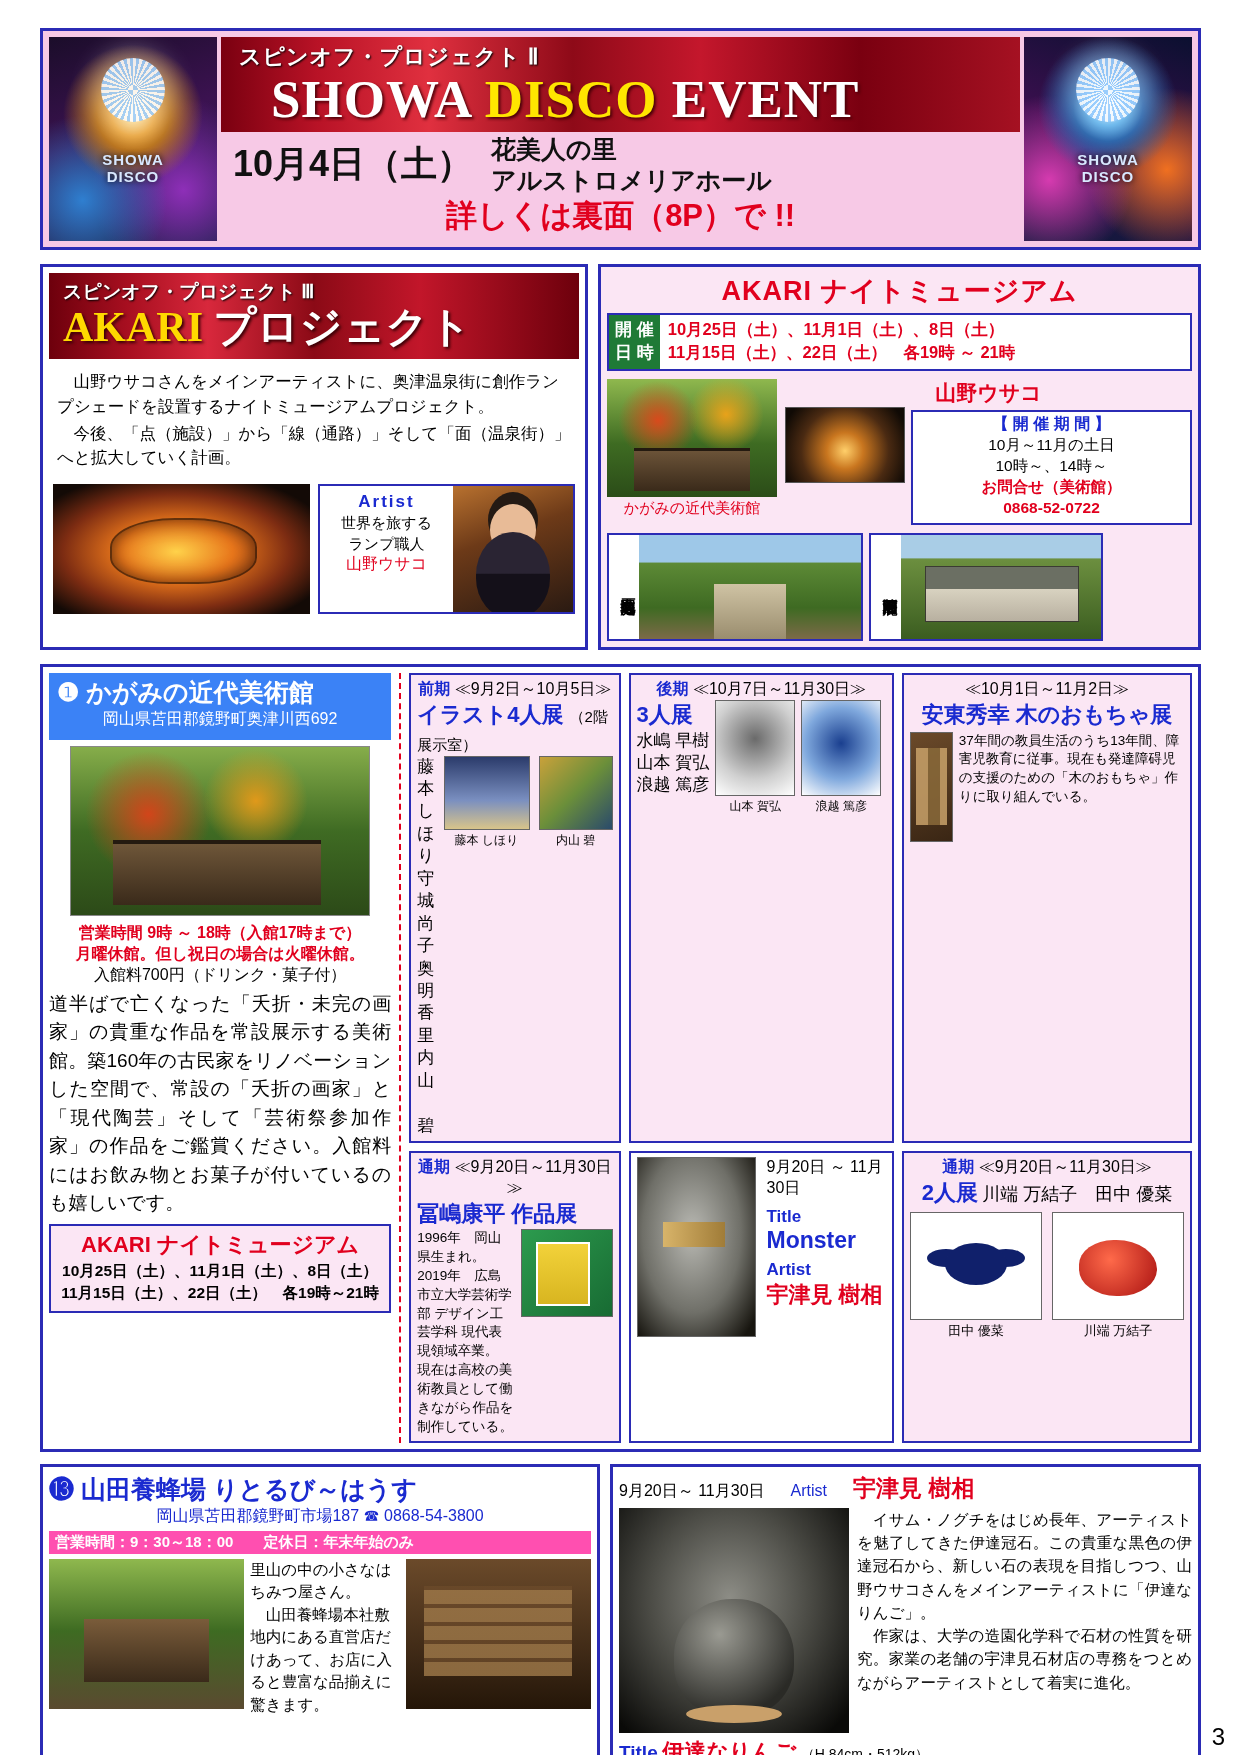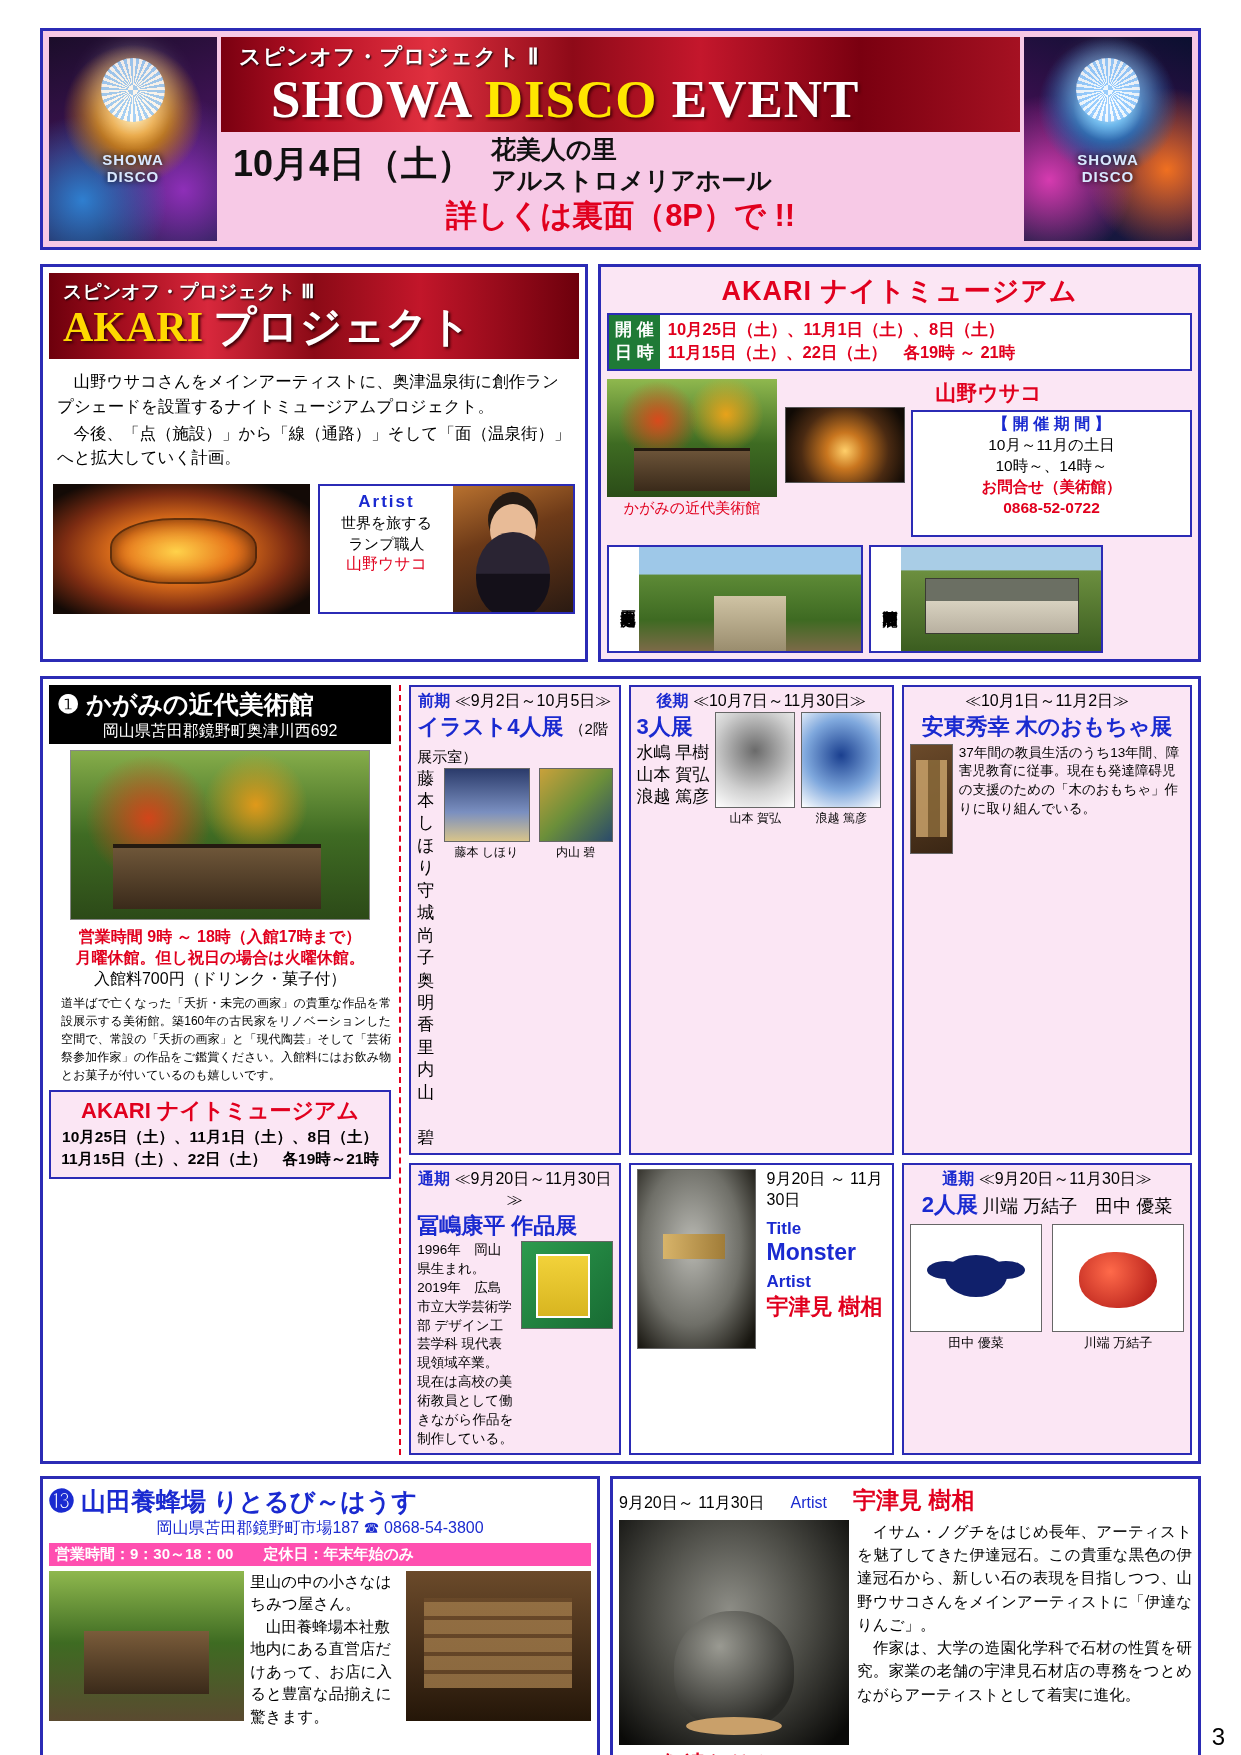"【 開 催 期 間" .ws-box { padding: 2px 4px 16px -> 2px 4px 4px }
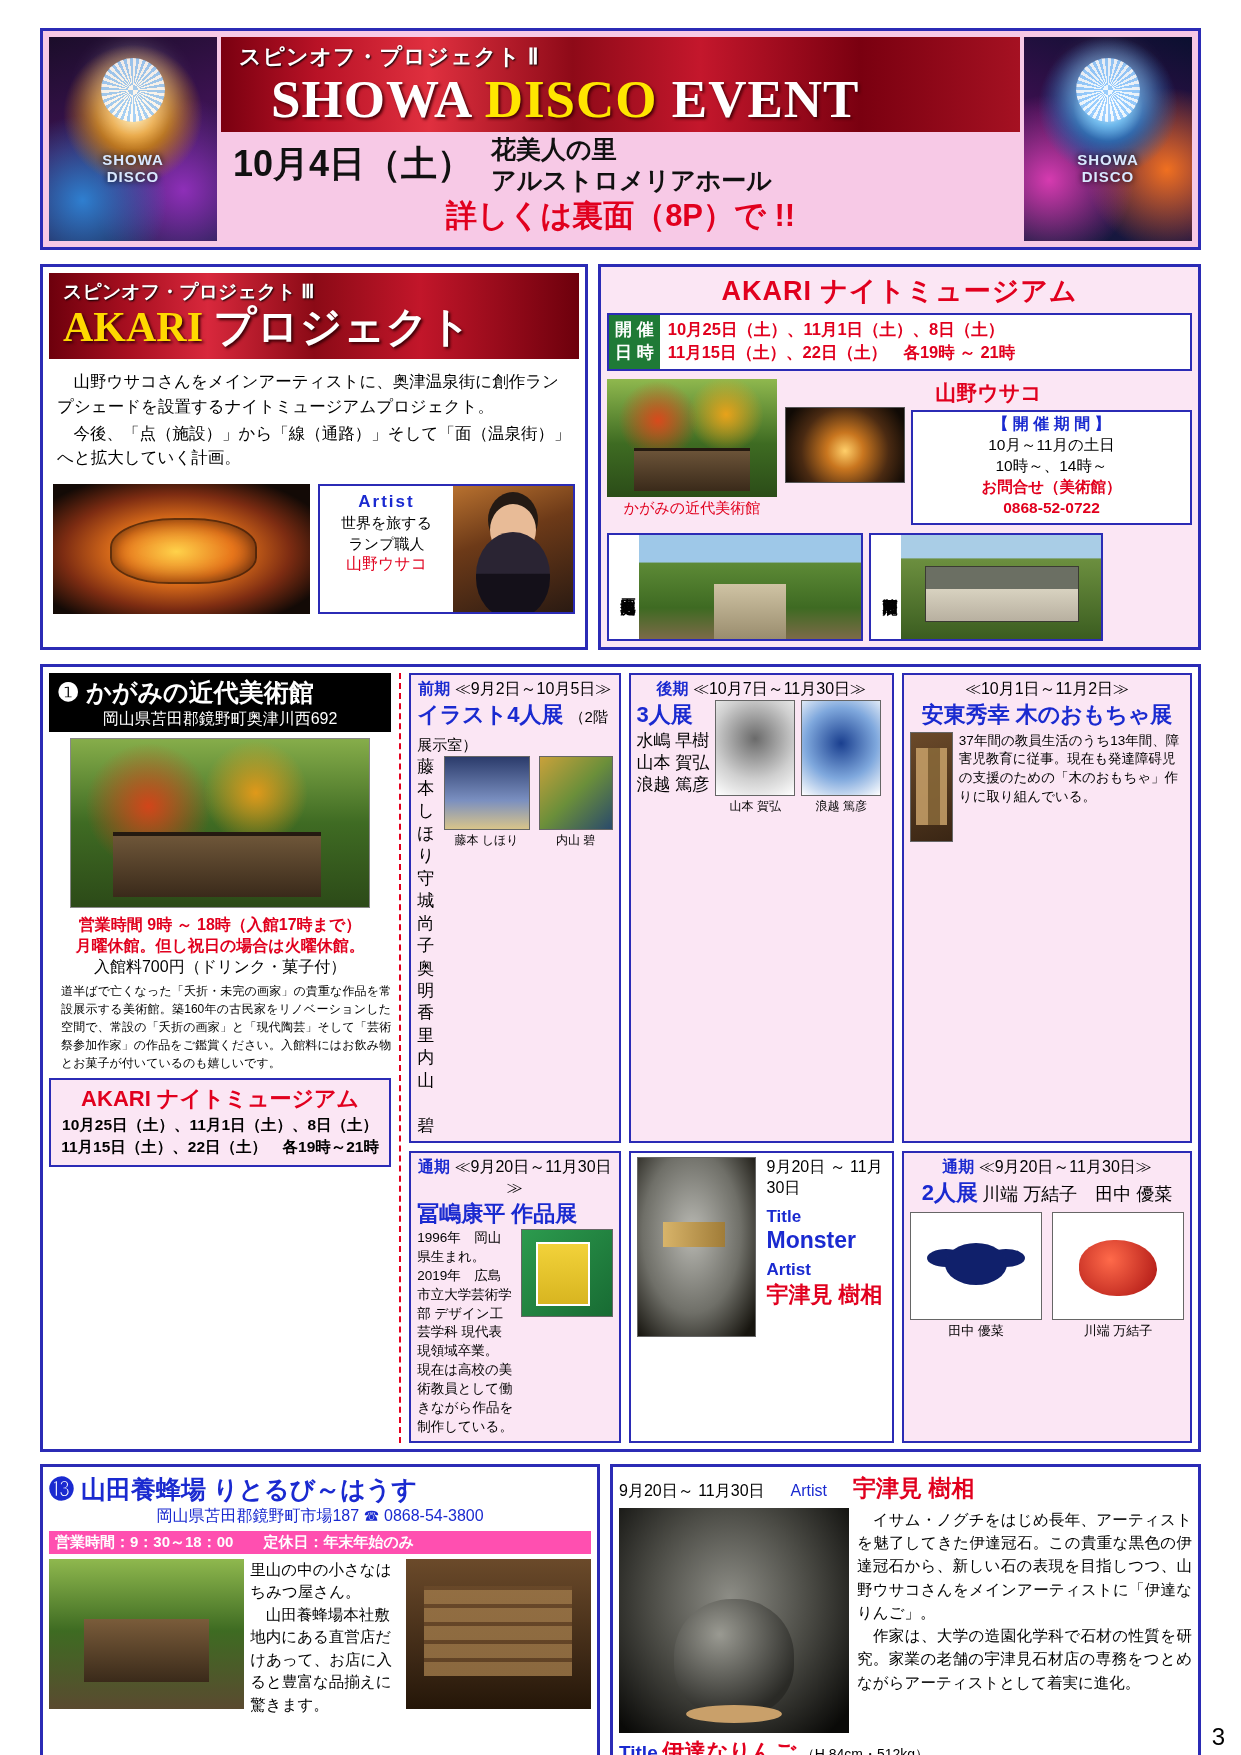"❶ かがみの近代美術館" .mus-head { background: #000000 -> #3b82f6; padding: 3px 8px 2px -> 3px 8px 10px }
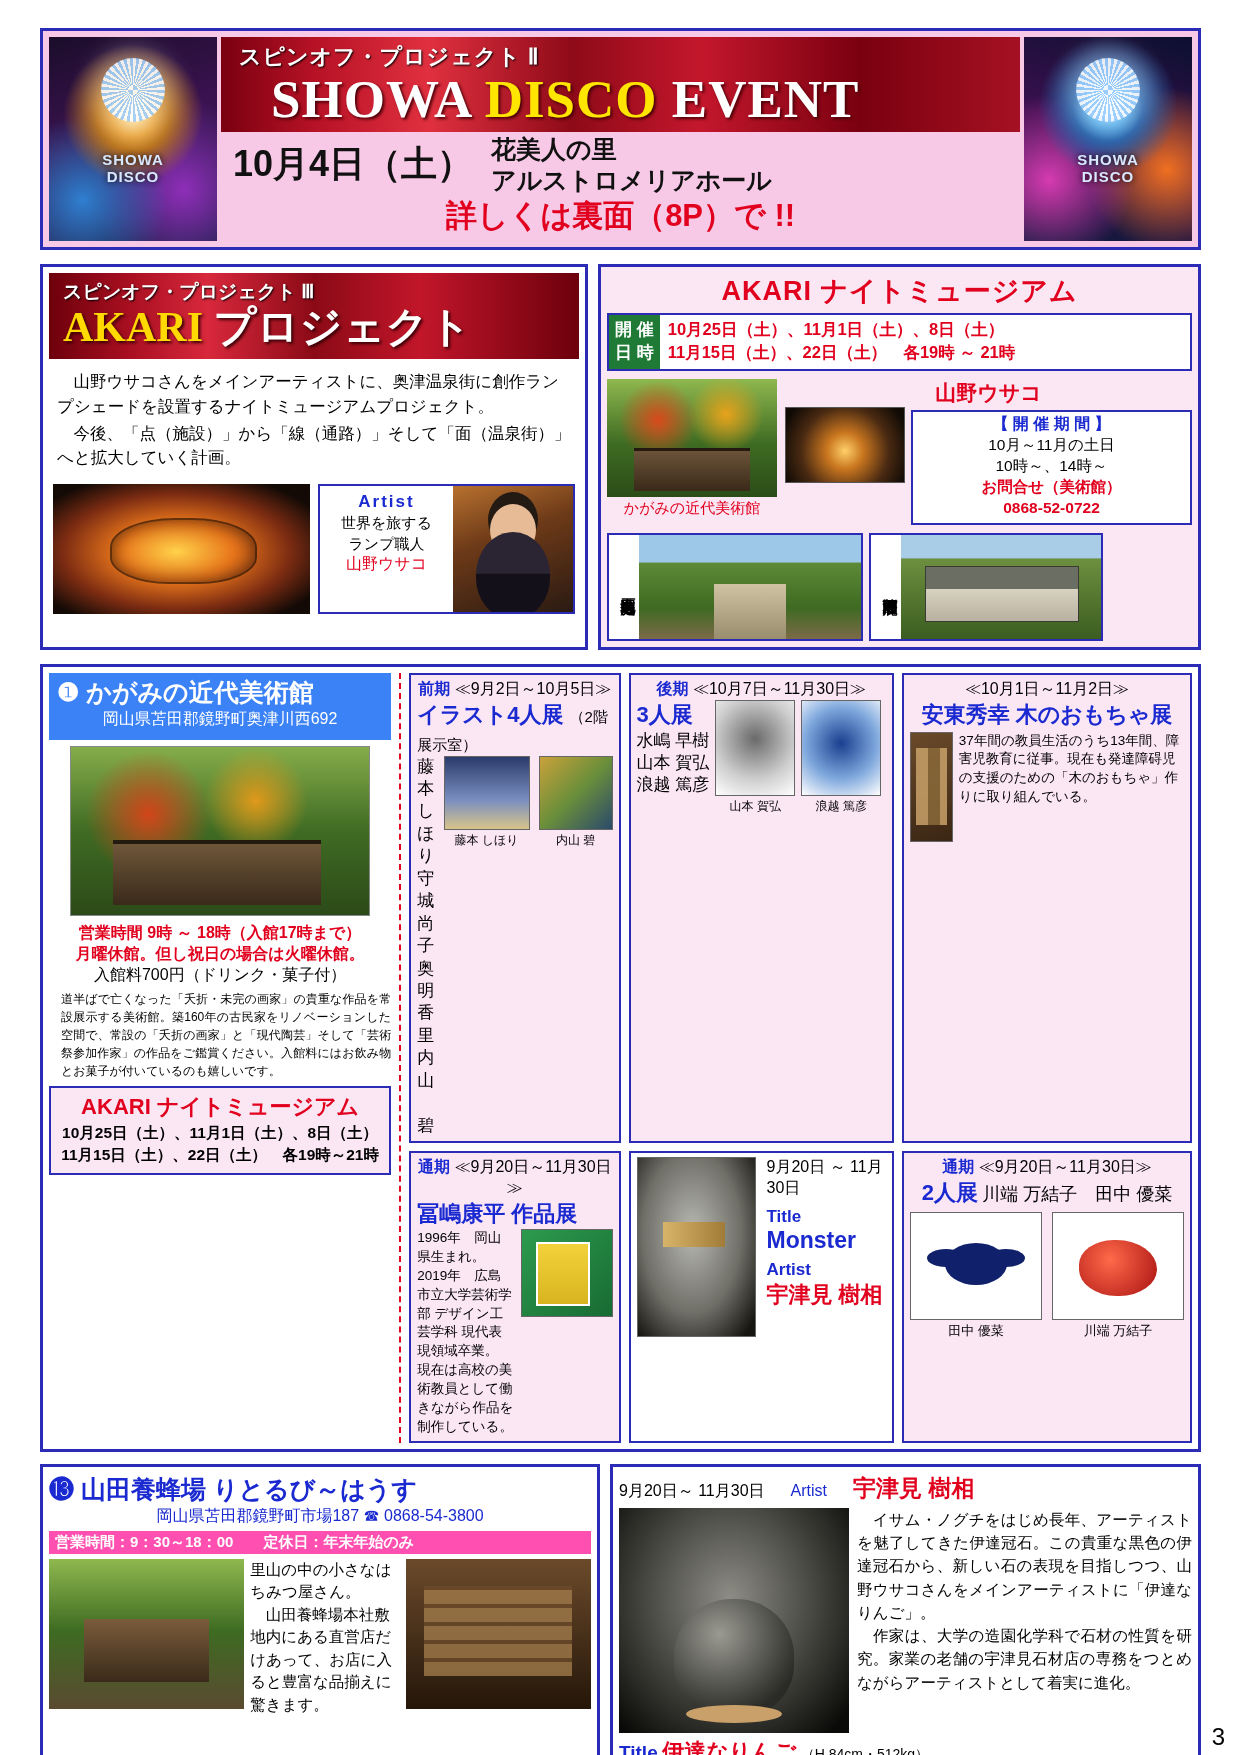"道半ばで亡くなった「夭折・未完の画家」の貴重な作品を常設展示する美術館。築160" .mus-desc { font-size: 12px -> 19px; margin-left: 12px -> none }
